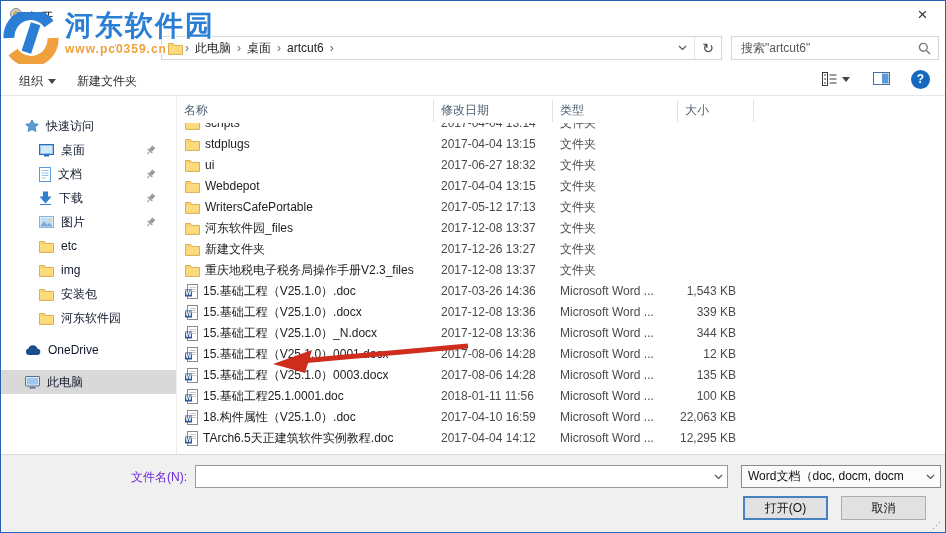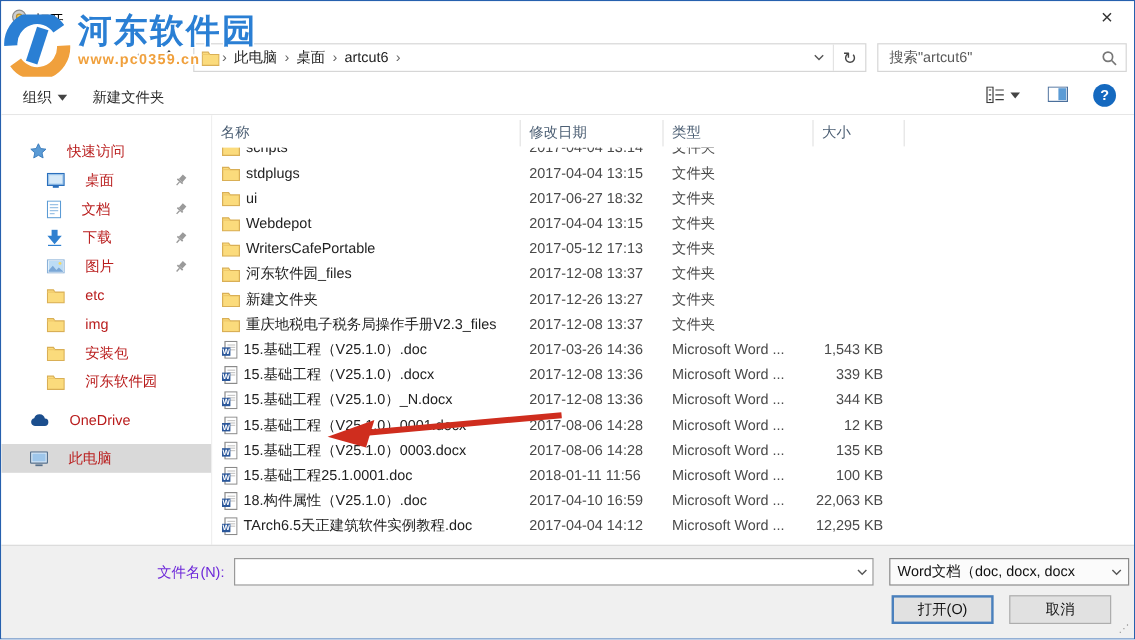"快速访问" .side-item { color: #b91c1c -> #0f172a; gap: 17px -> 7px }
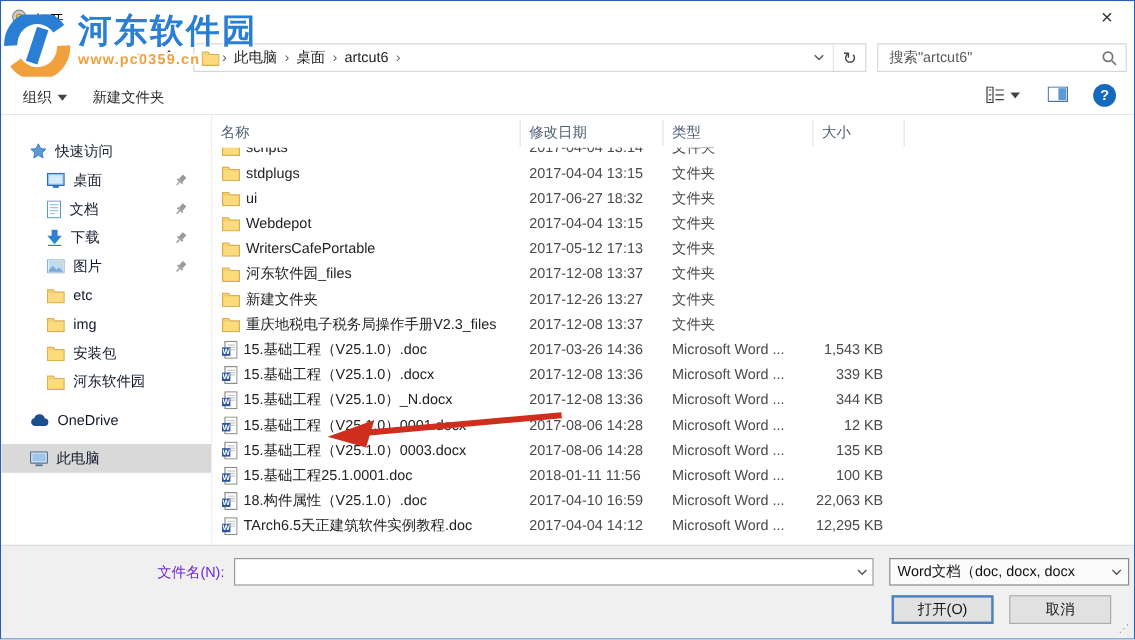"Word文档（doc, docx, docx" span { text: docx, docx -> docm, docm }
